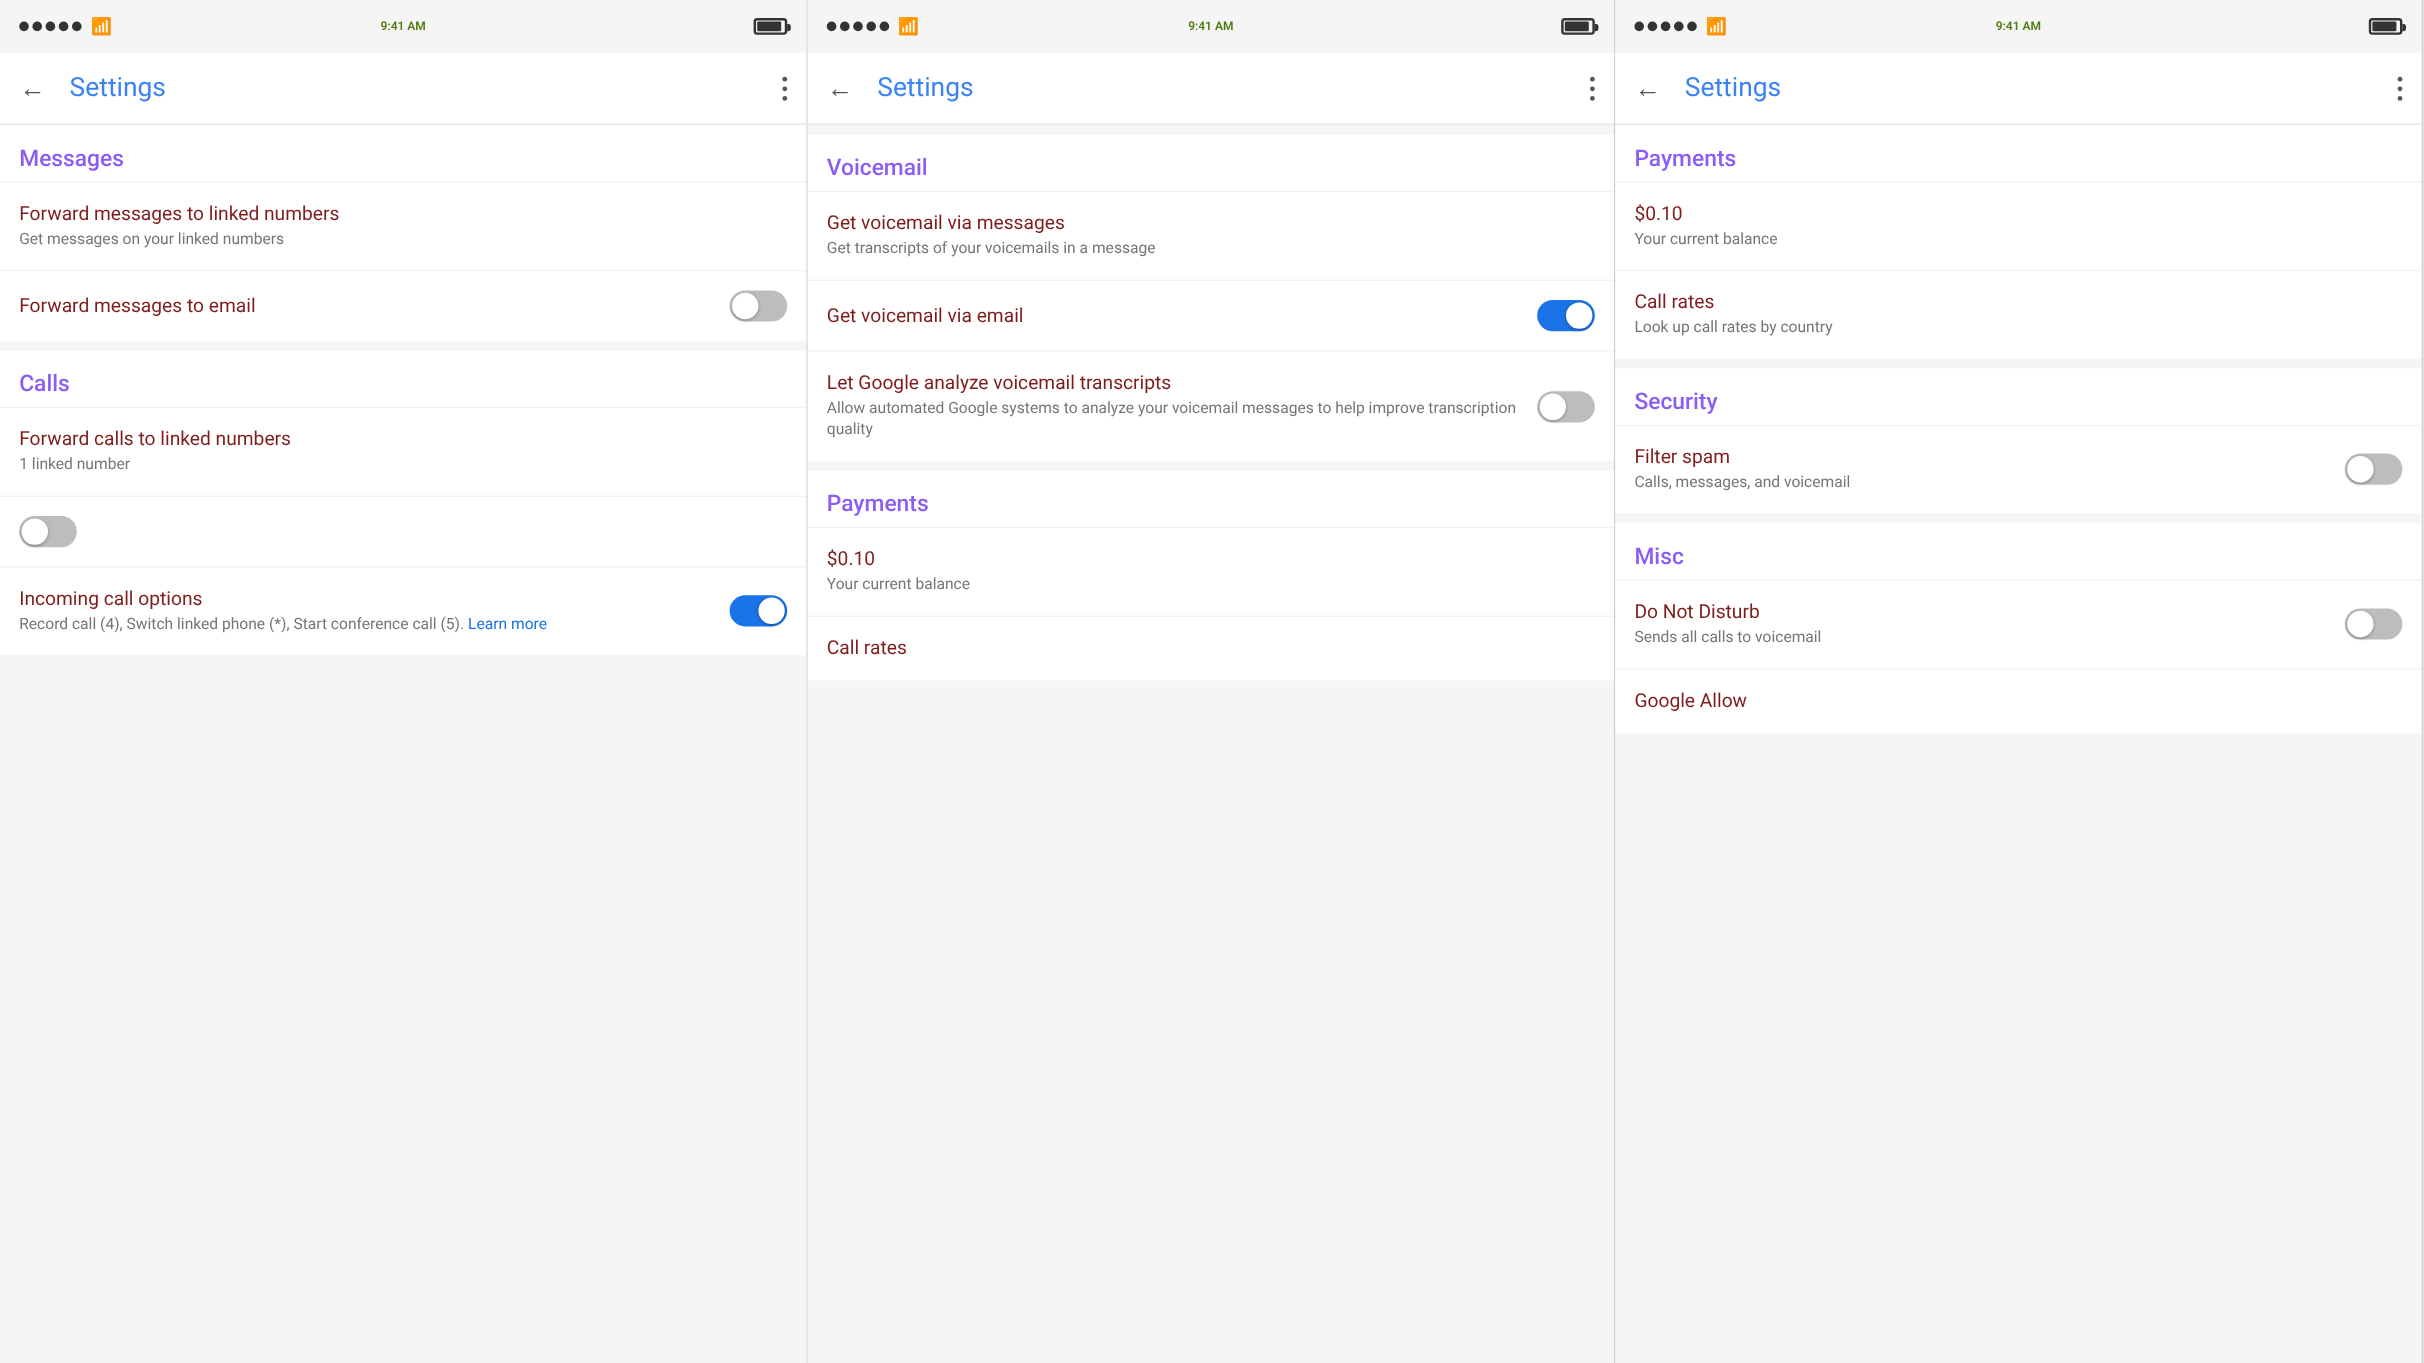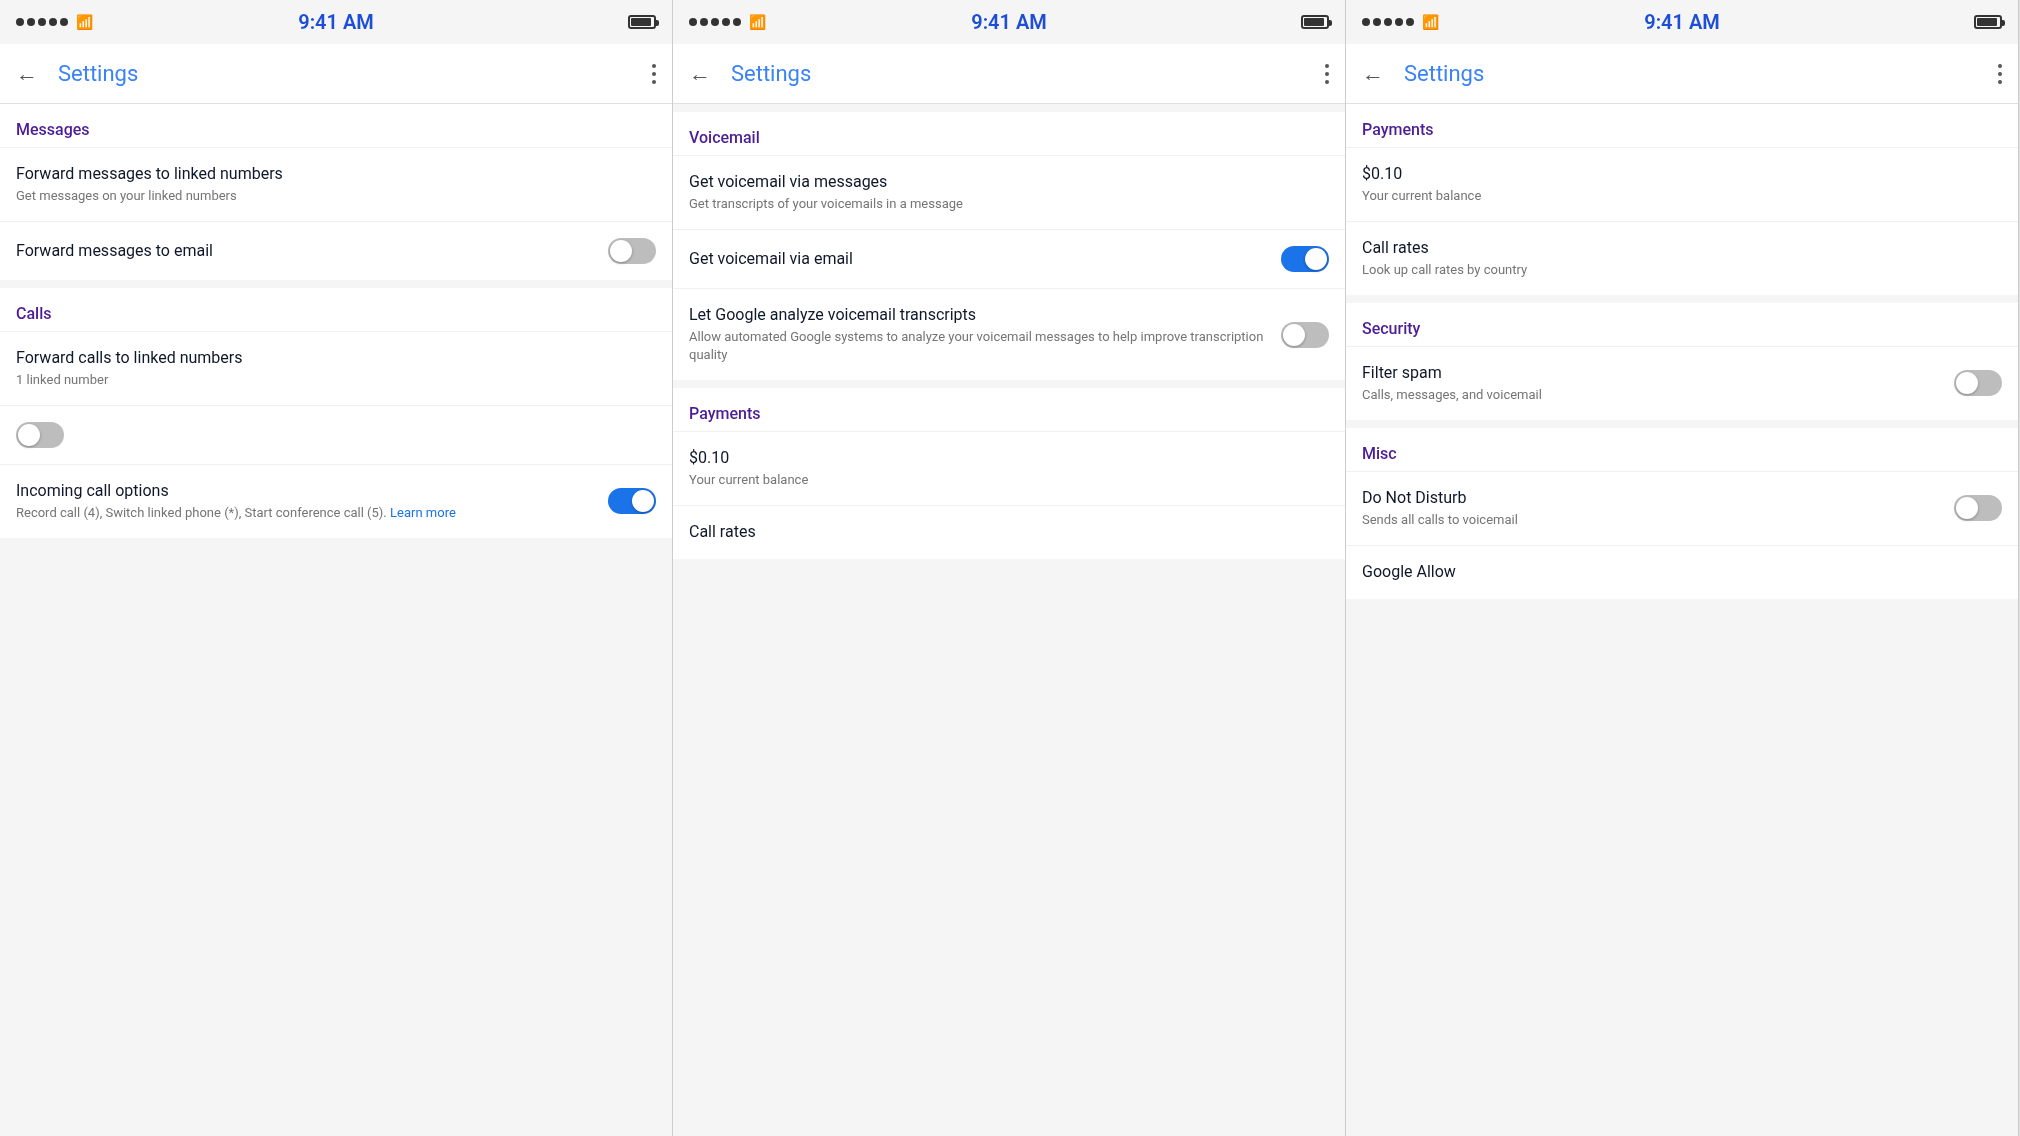"9:41 AM" .status-time { color: #1d4ed8 -> #4d7c0f; font-size: 20px -> 10px }
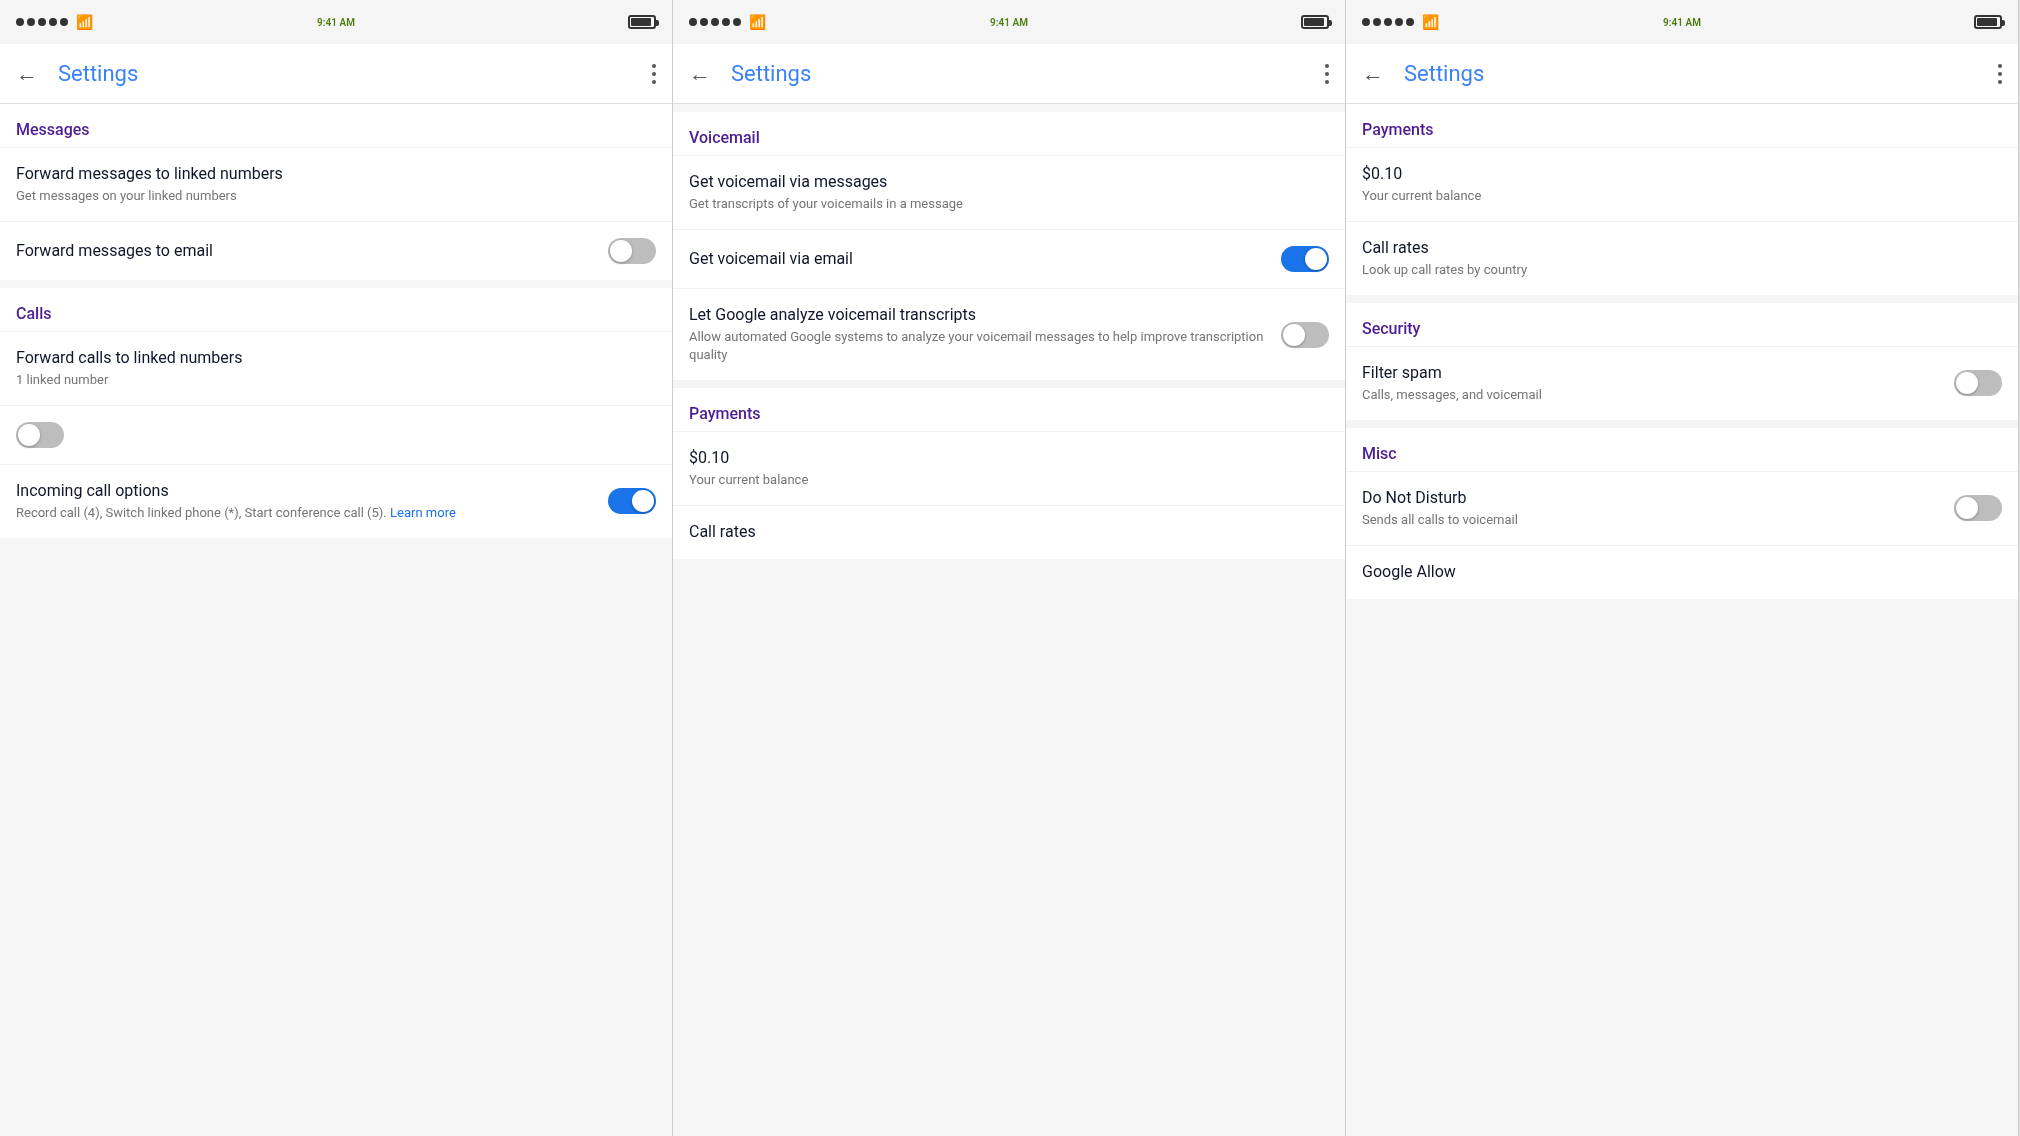"Messages" .section-header { color: #4c1d95 -> #8b5cf6; font-size: 16px -> 19px }
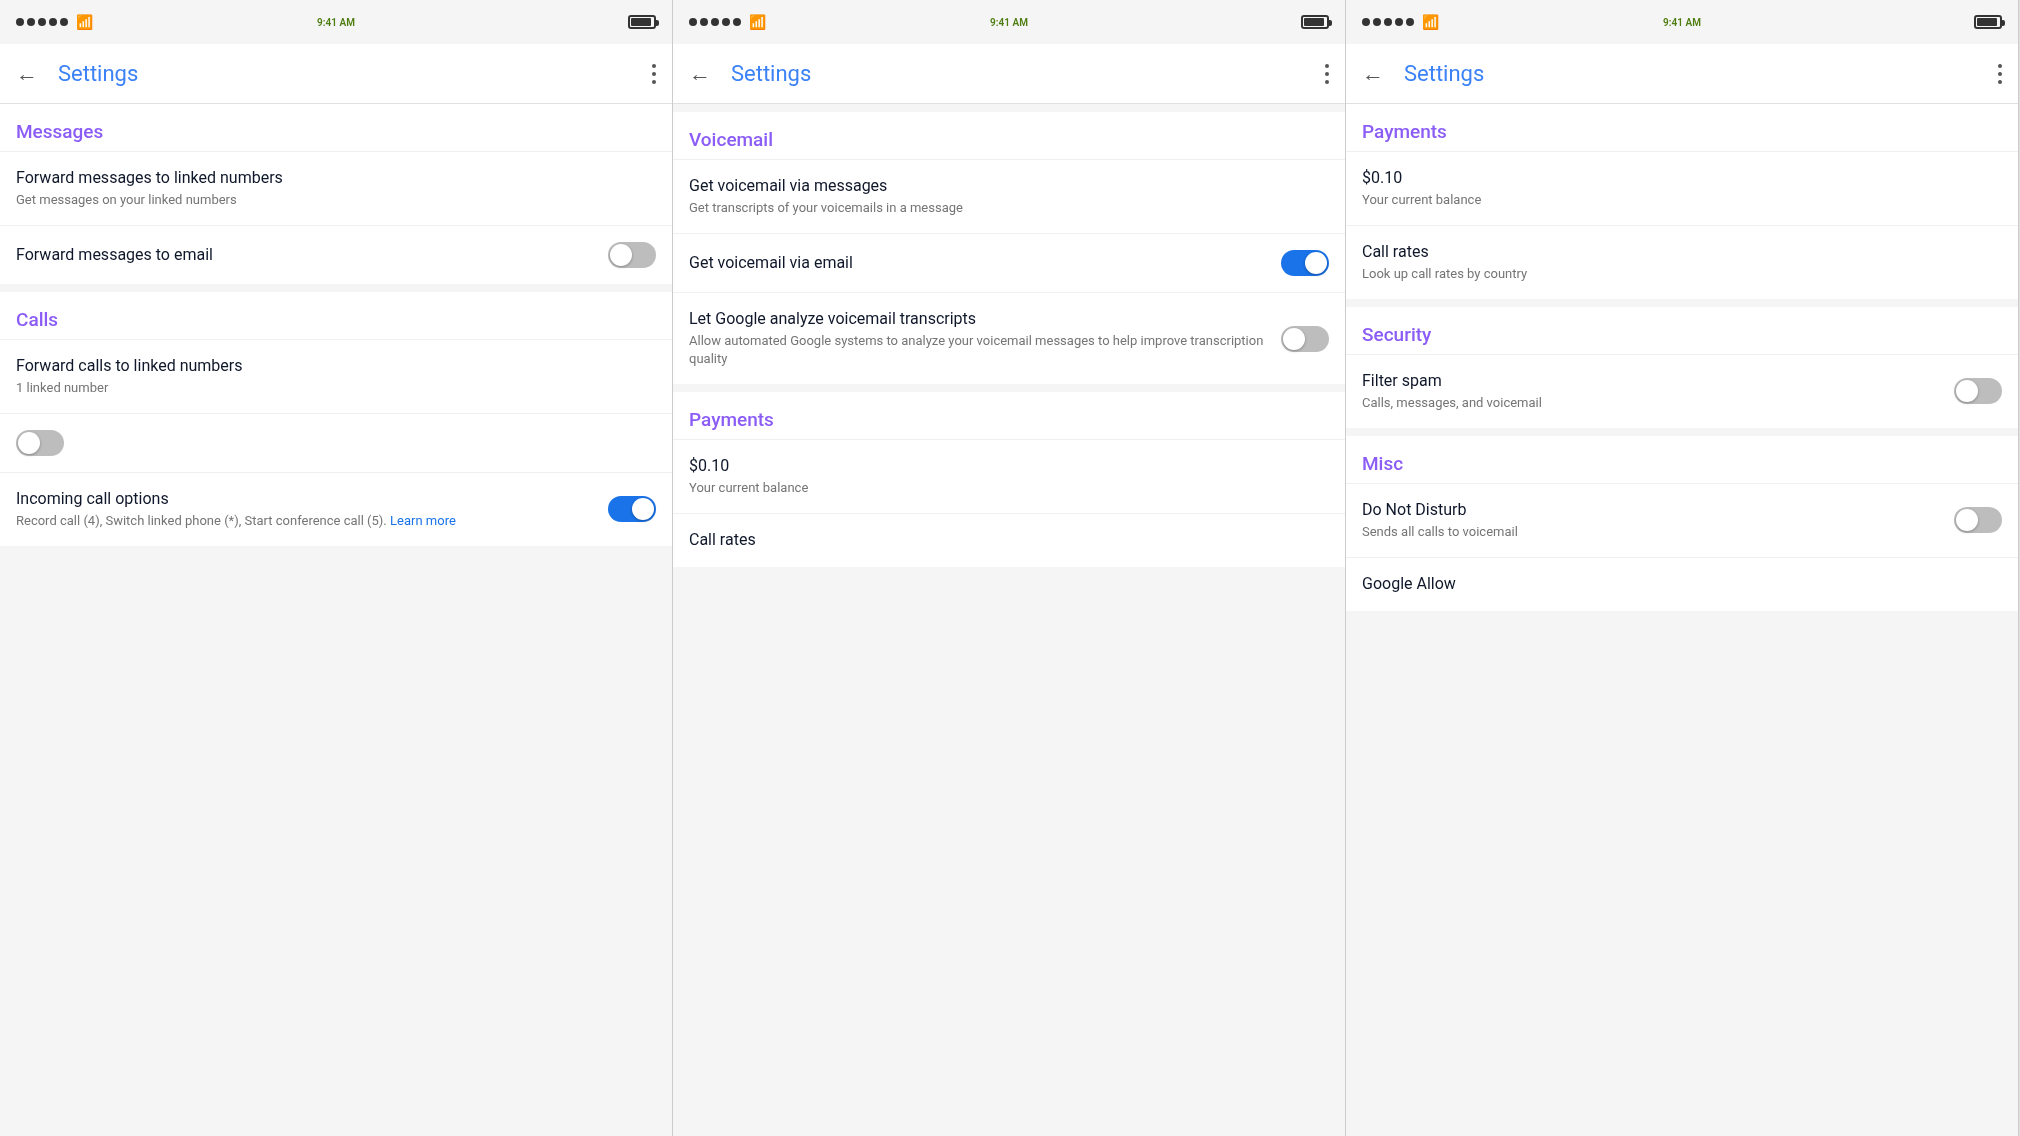"Forward messages to linked numbers" .setting-title { color: #0f172a -> #7f1d1d }
